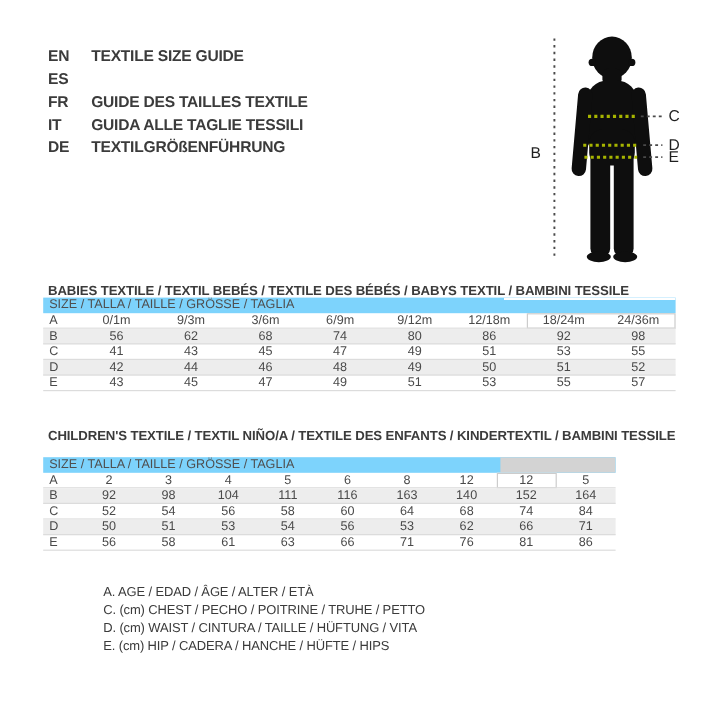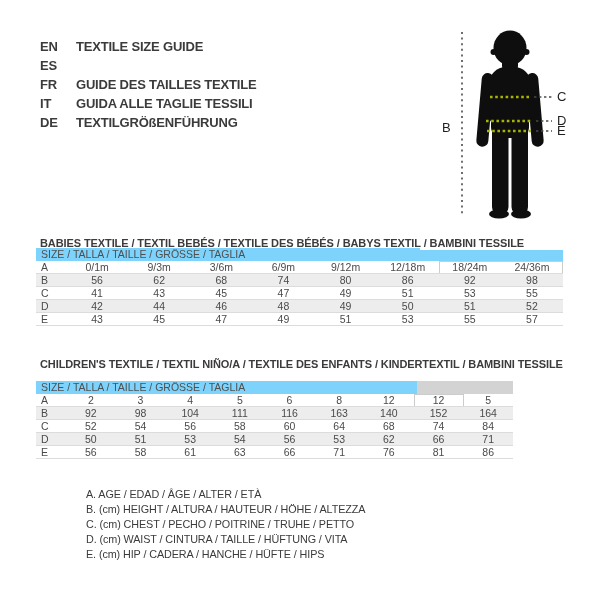"B. (cm) HEIGHT / ALTURA" div.legend-row { html: <div>B. (cm) HEIGHT / ALTURA / HAUTEUR / HÖHE / ALTEZZA</div> -> none }
